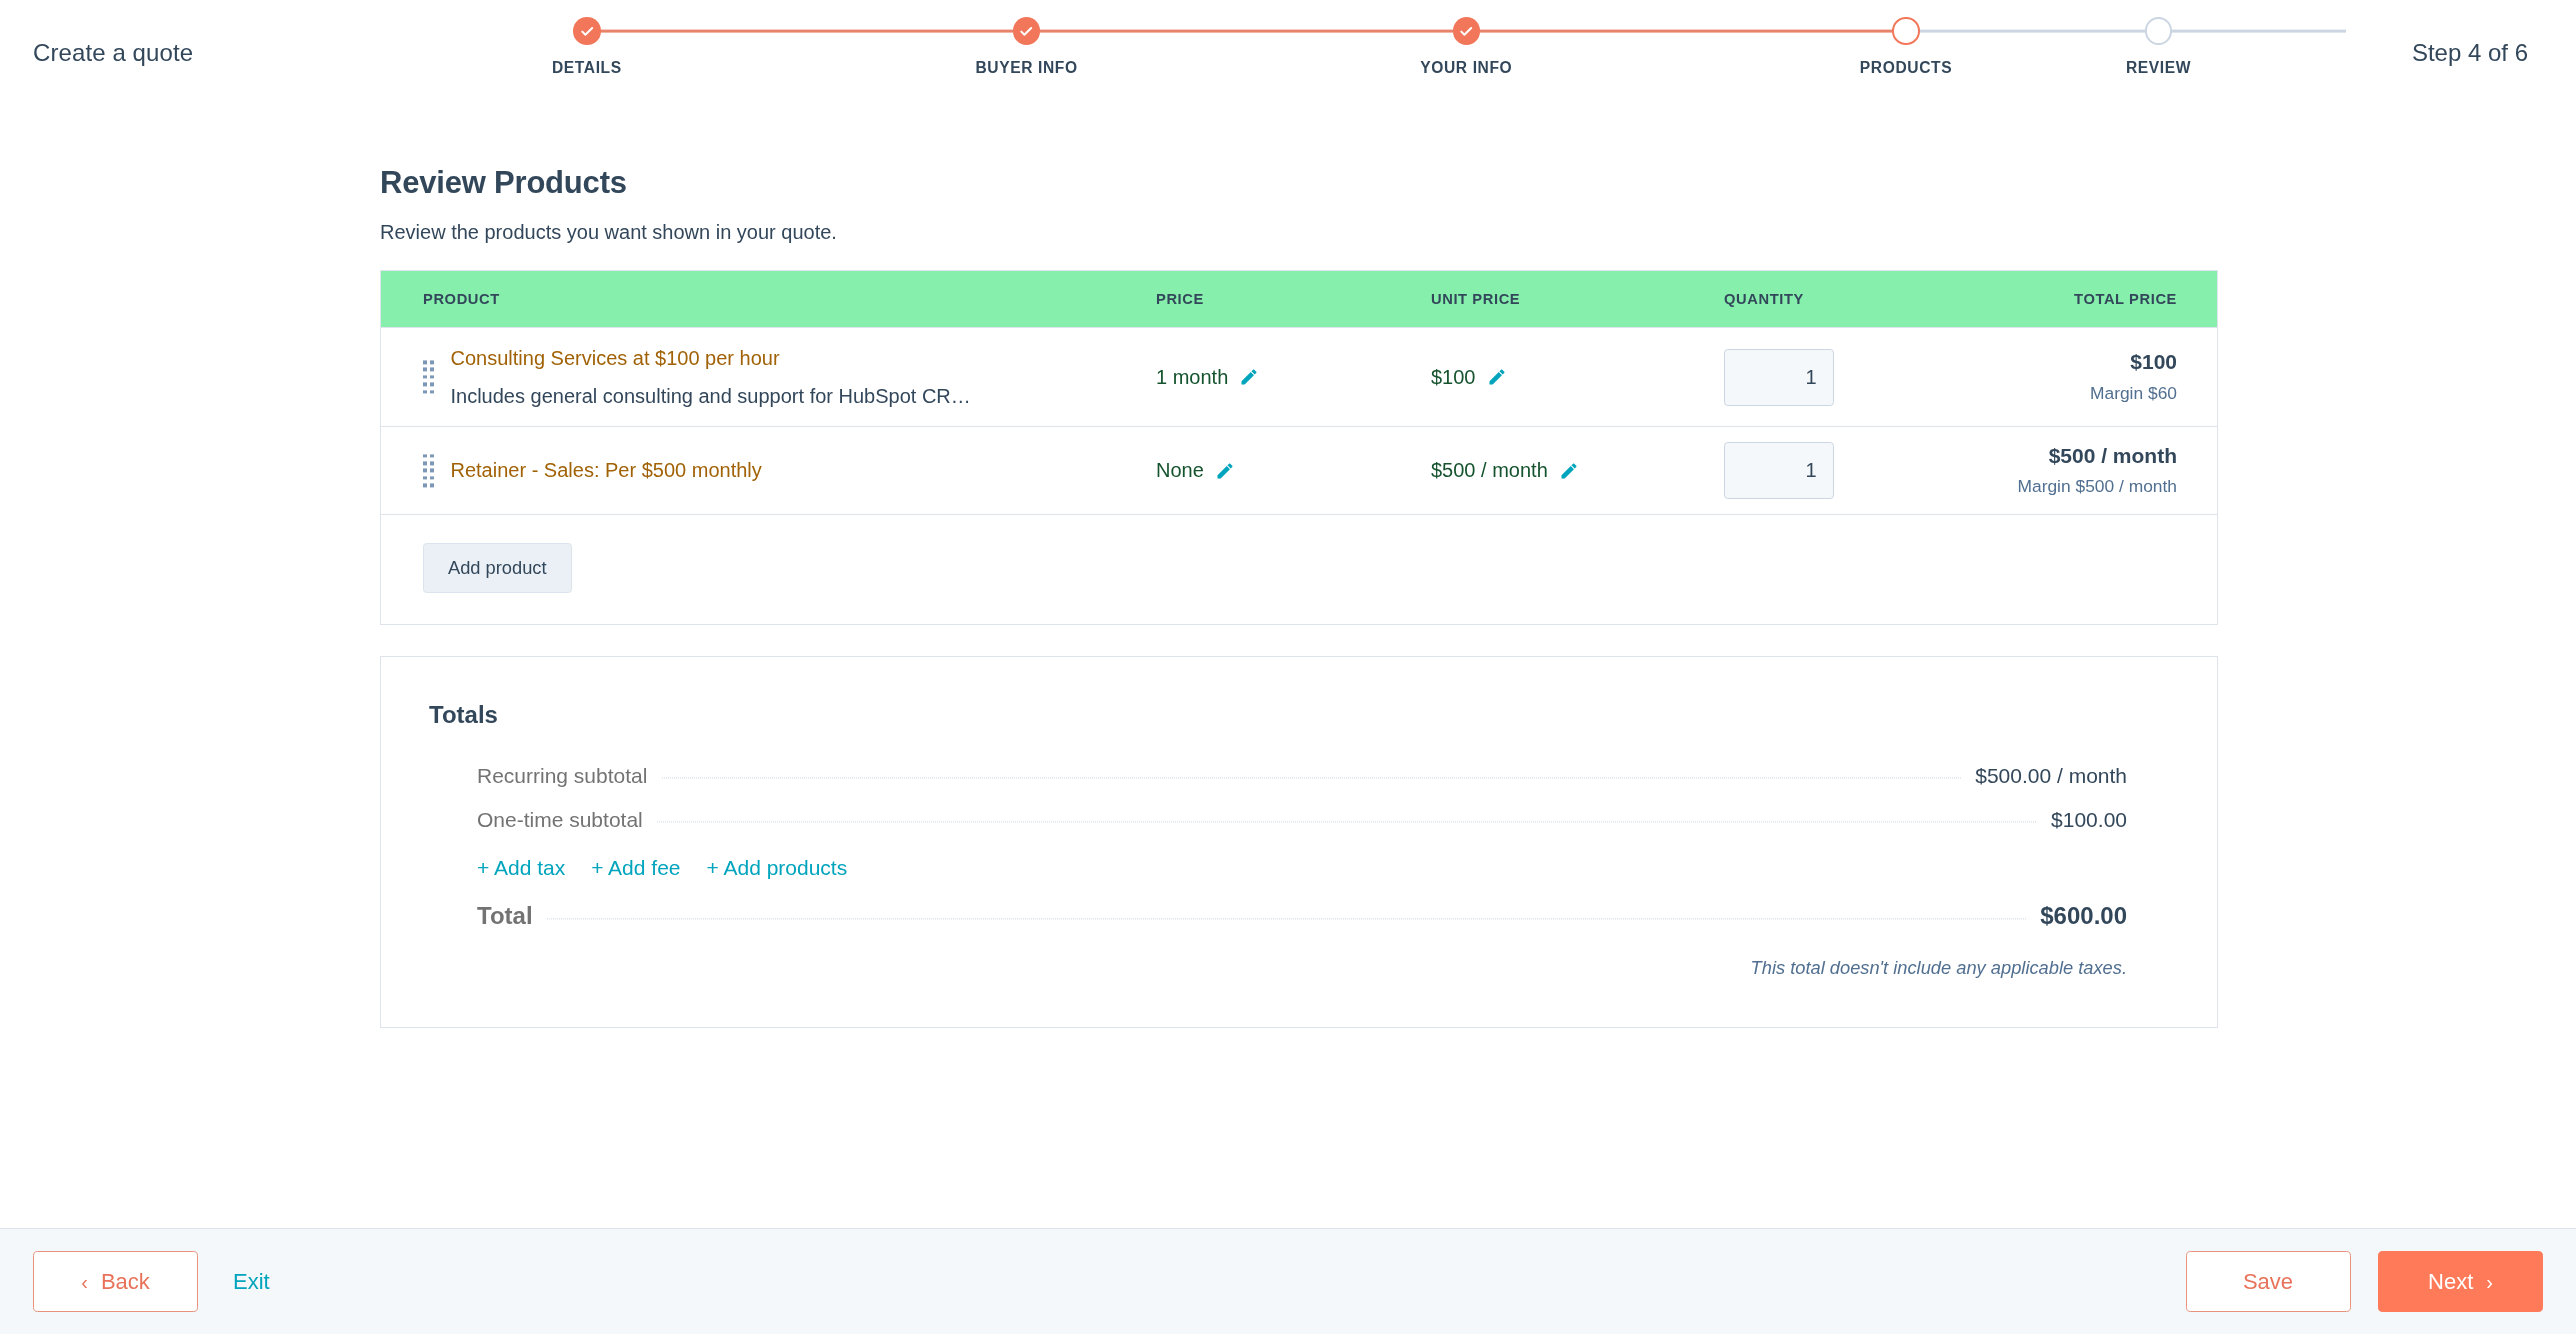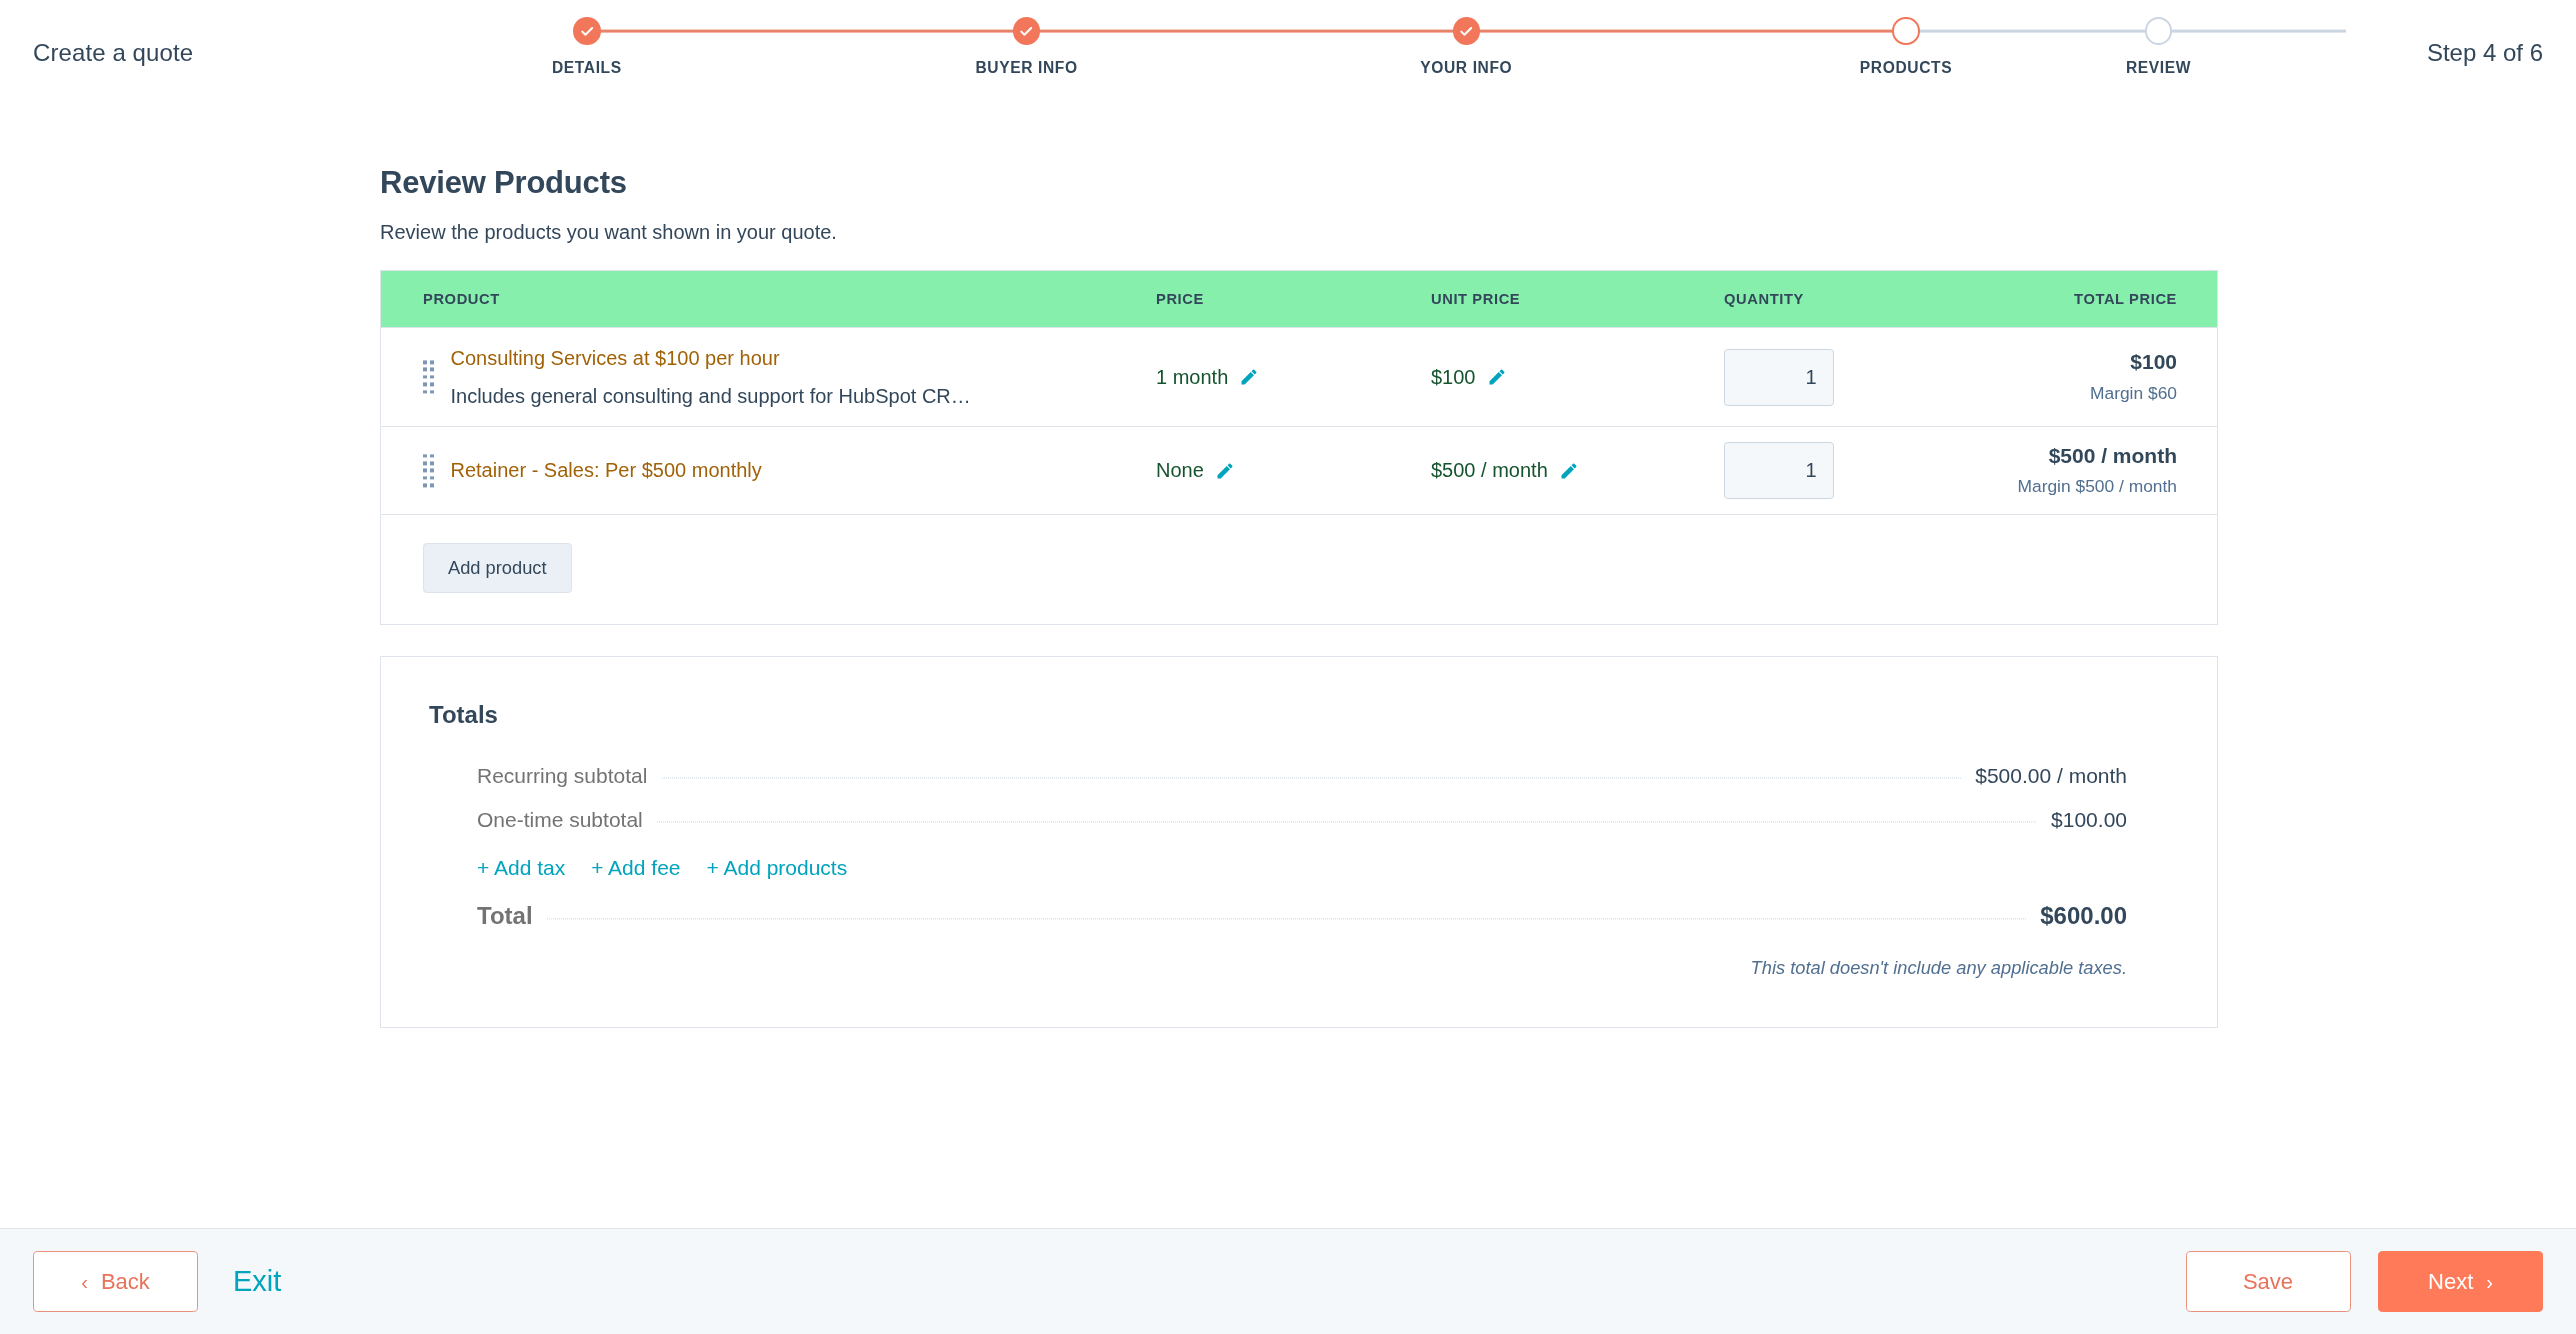"Step 4 of 6" .topbar-step-count { right: 33px -> 48px }
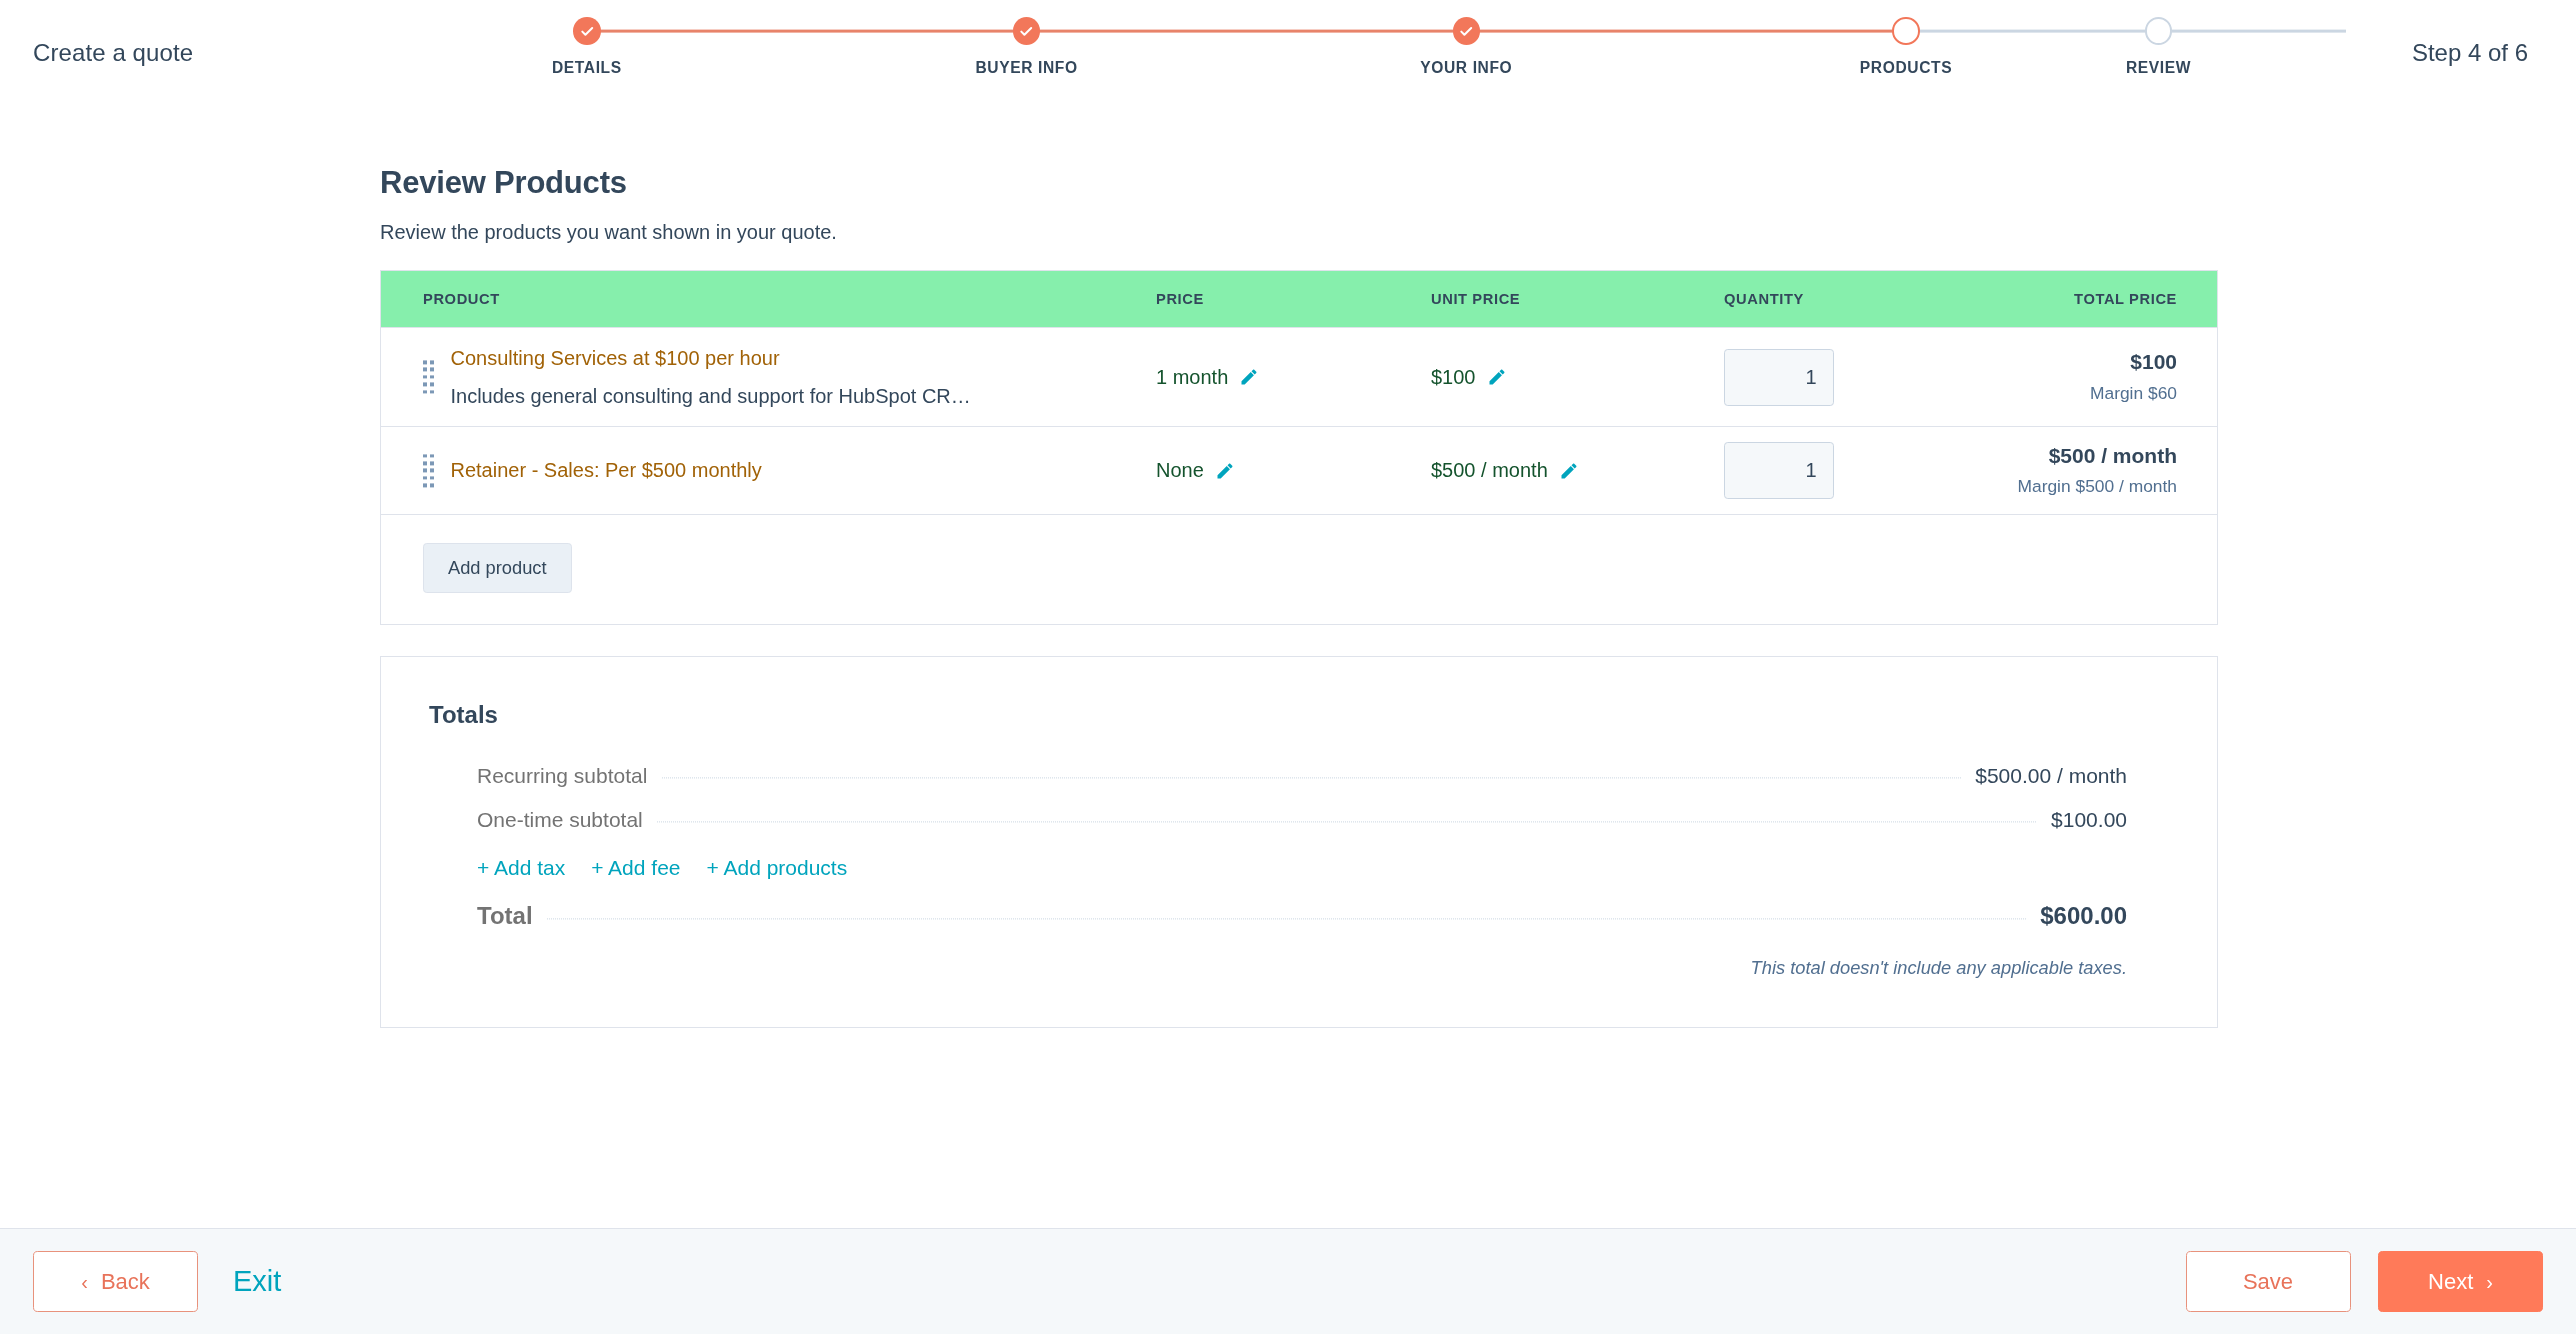"Exit" .link-exit { font-size: 29px -> 22px }
